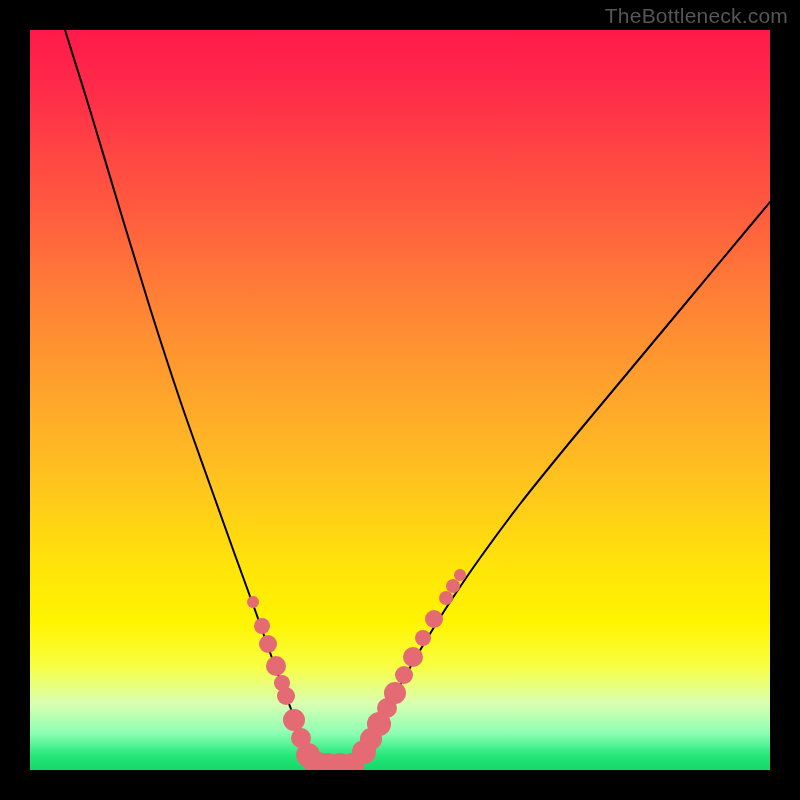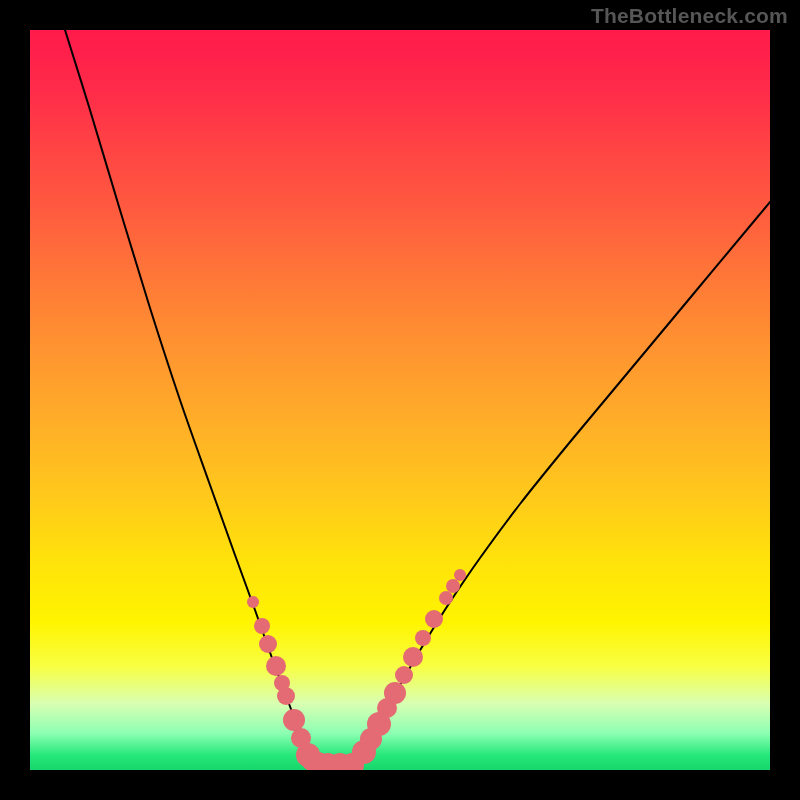"TheBottleneck.com" .watermark { font-weight: 700 -> 400 }
